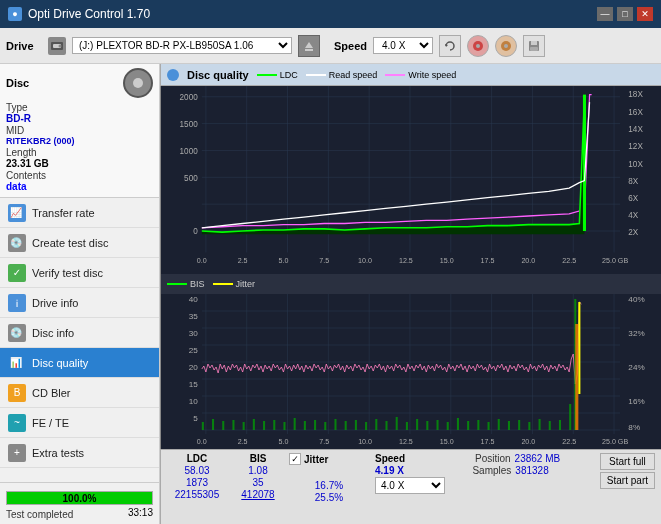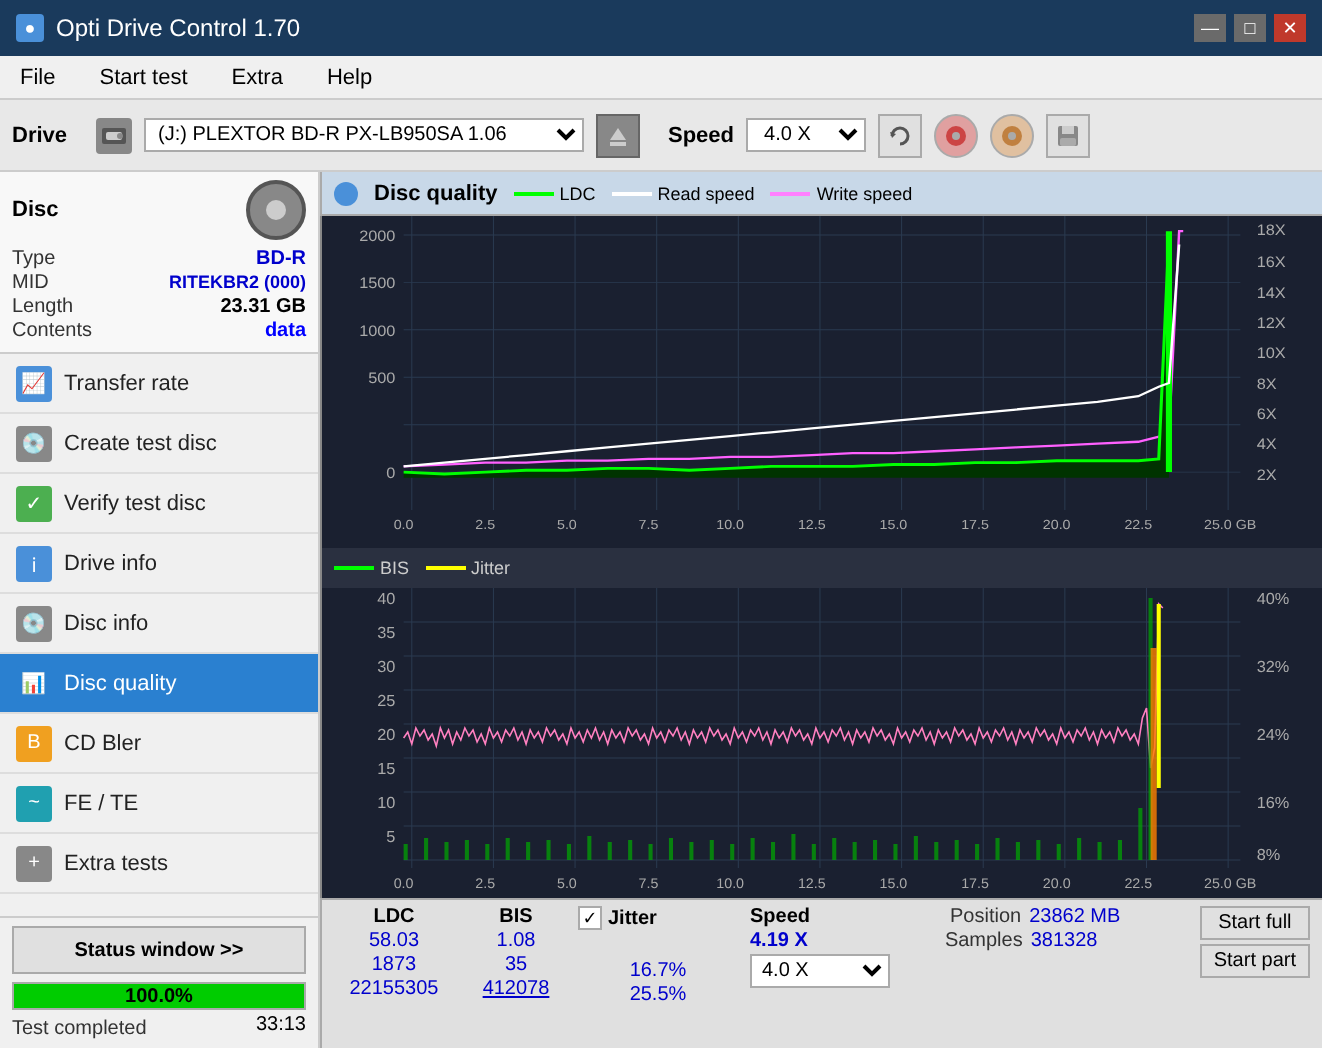"File" div.menubar { html: <div> <span>File</span> <span>Start test</span> <span>Extra</span> <span>Help</span> </div> -> none }
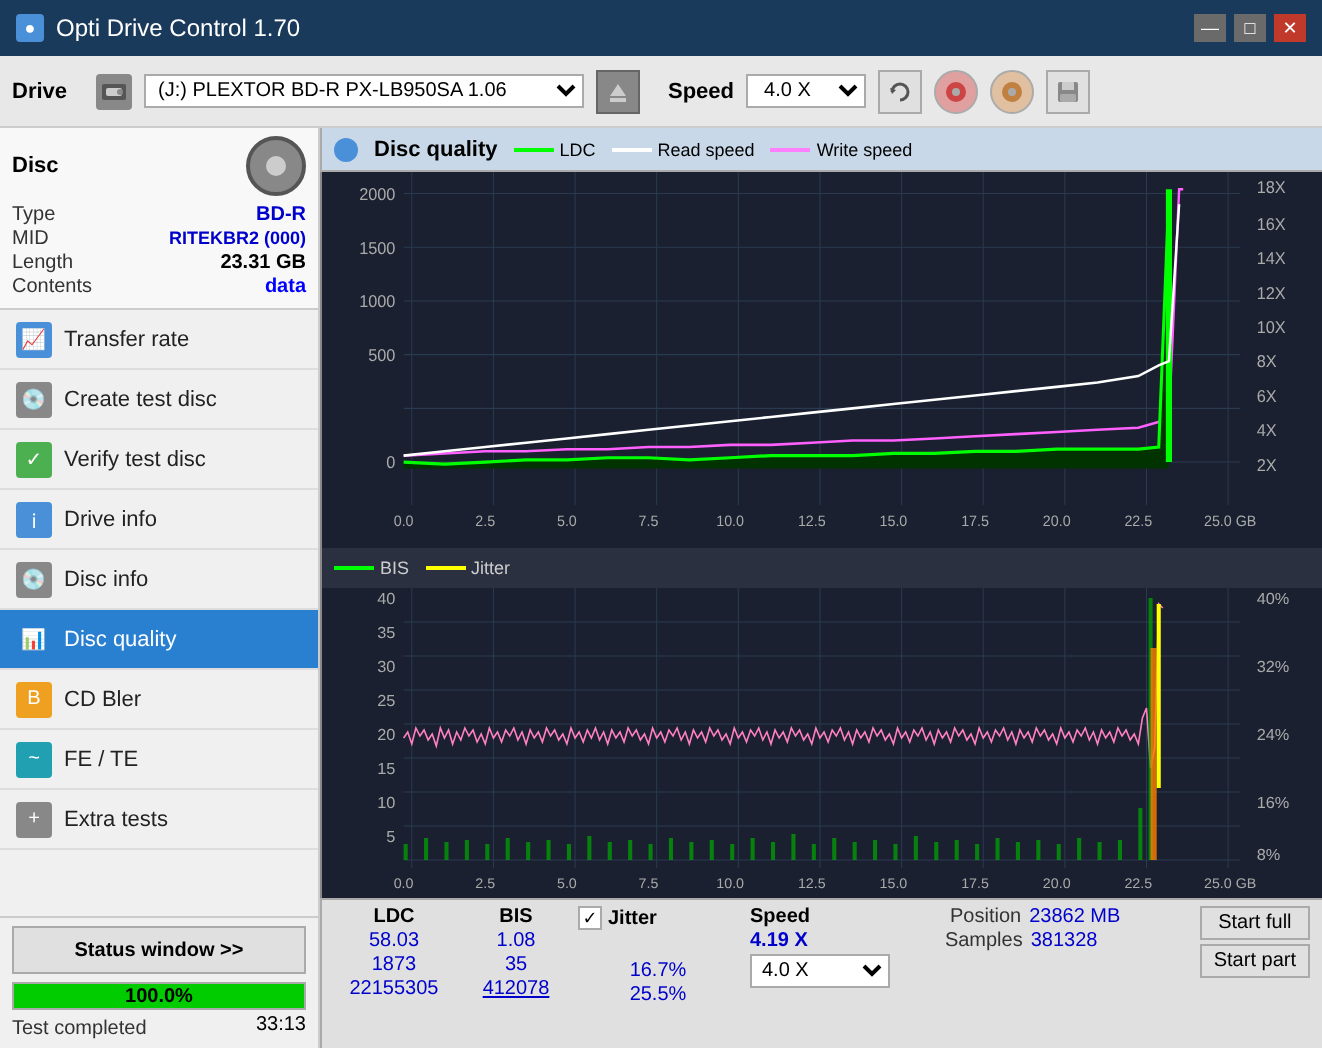"Type" .disc-row { flex-direction: none -> column }
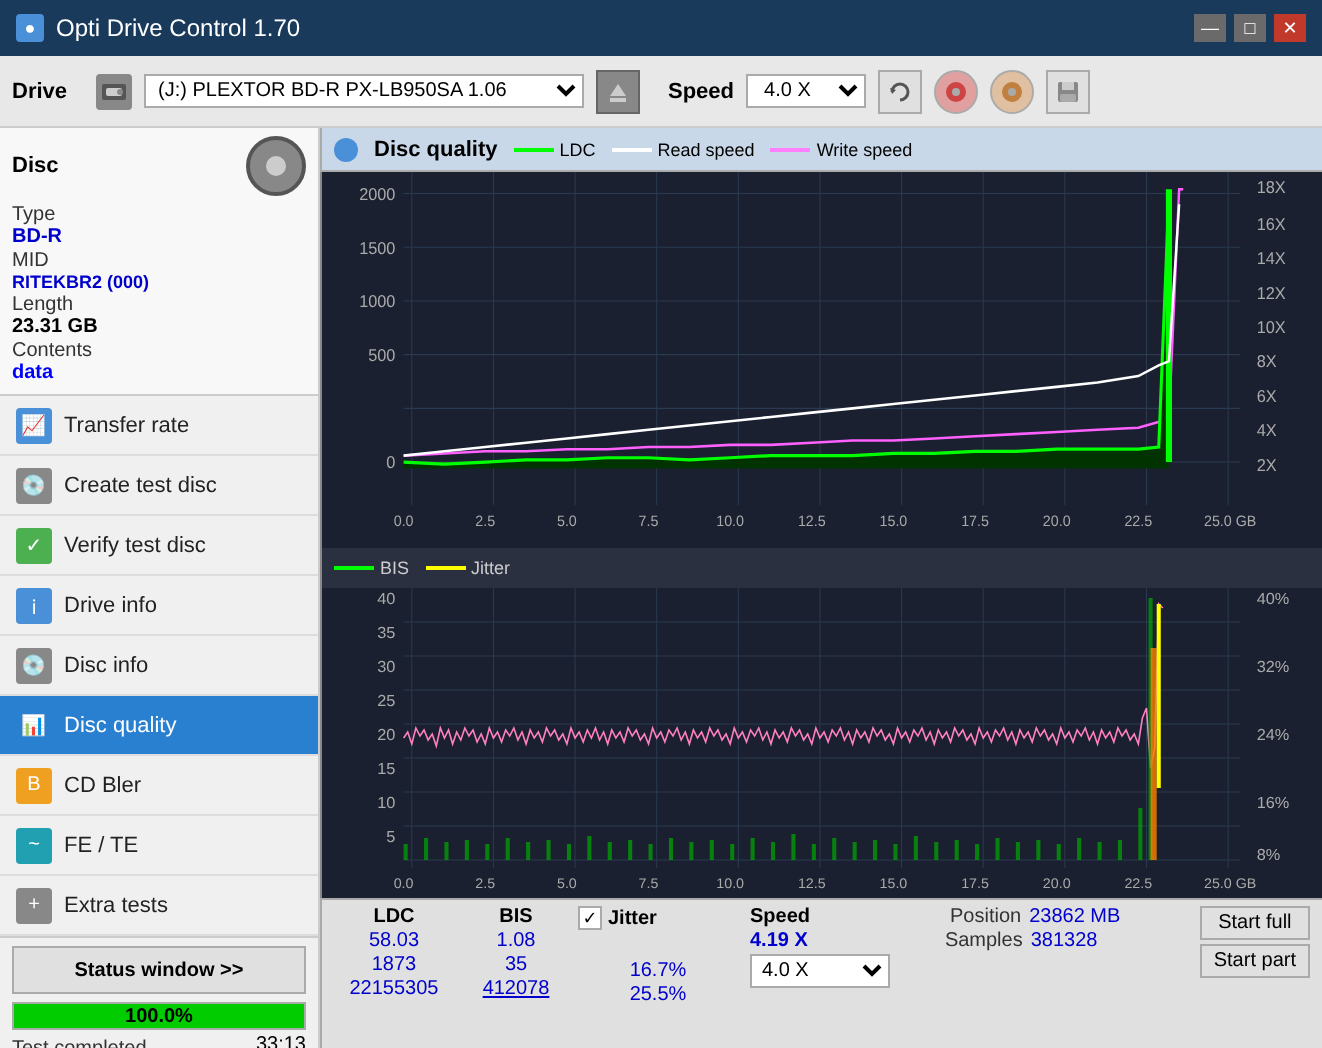"Status window >>" button.status-btn { html: <button>Status window &gt;&gt;</button> -> none }
